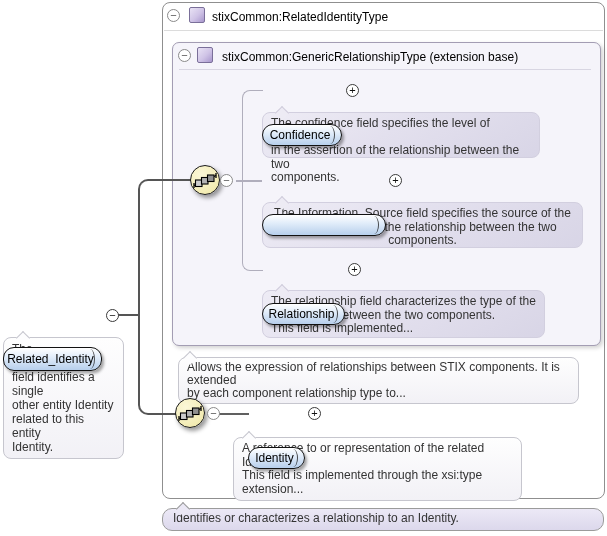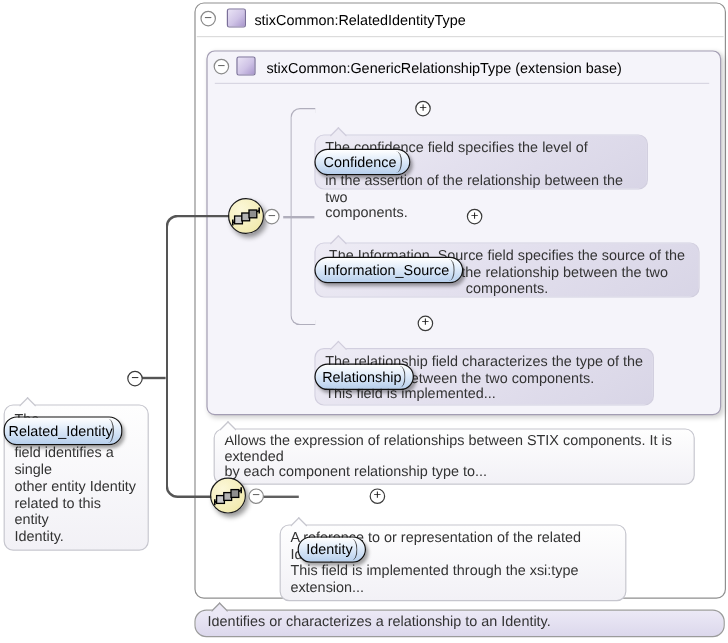"Information_Source" span.cap-label { html: <span>Information_Source</span> -> none }
